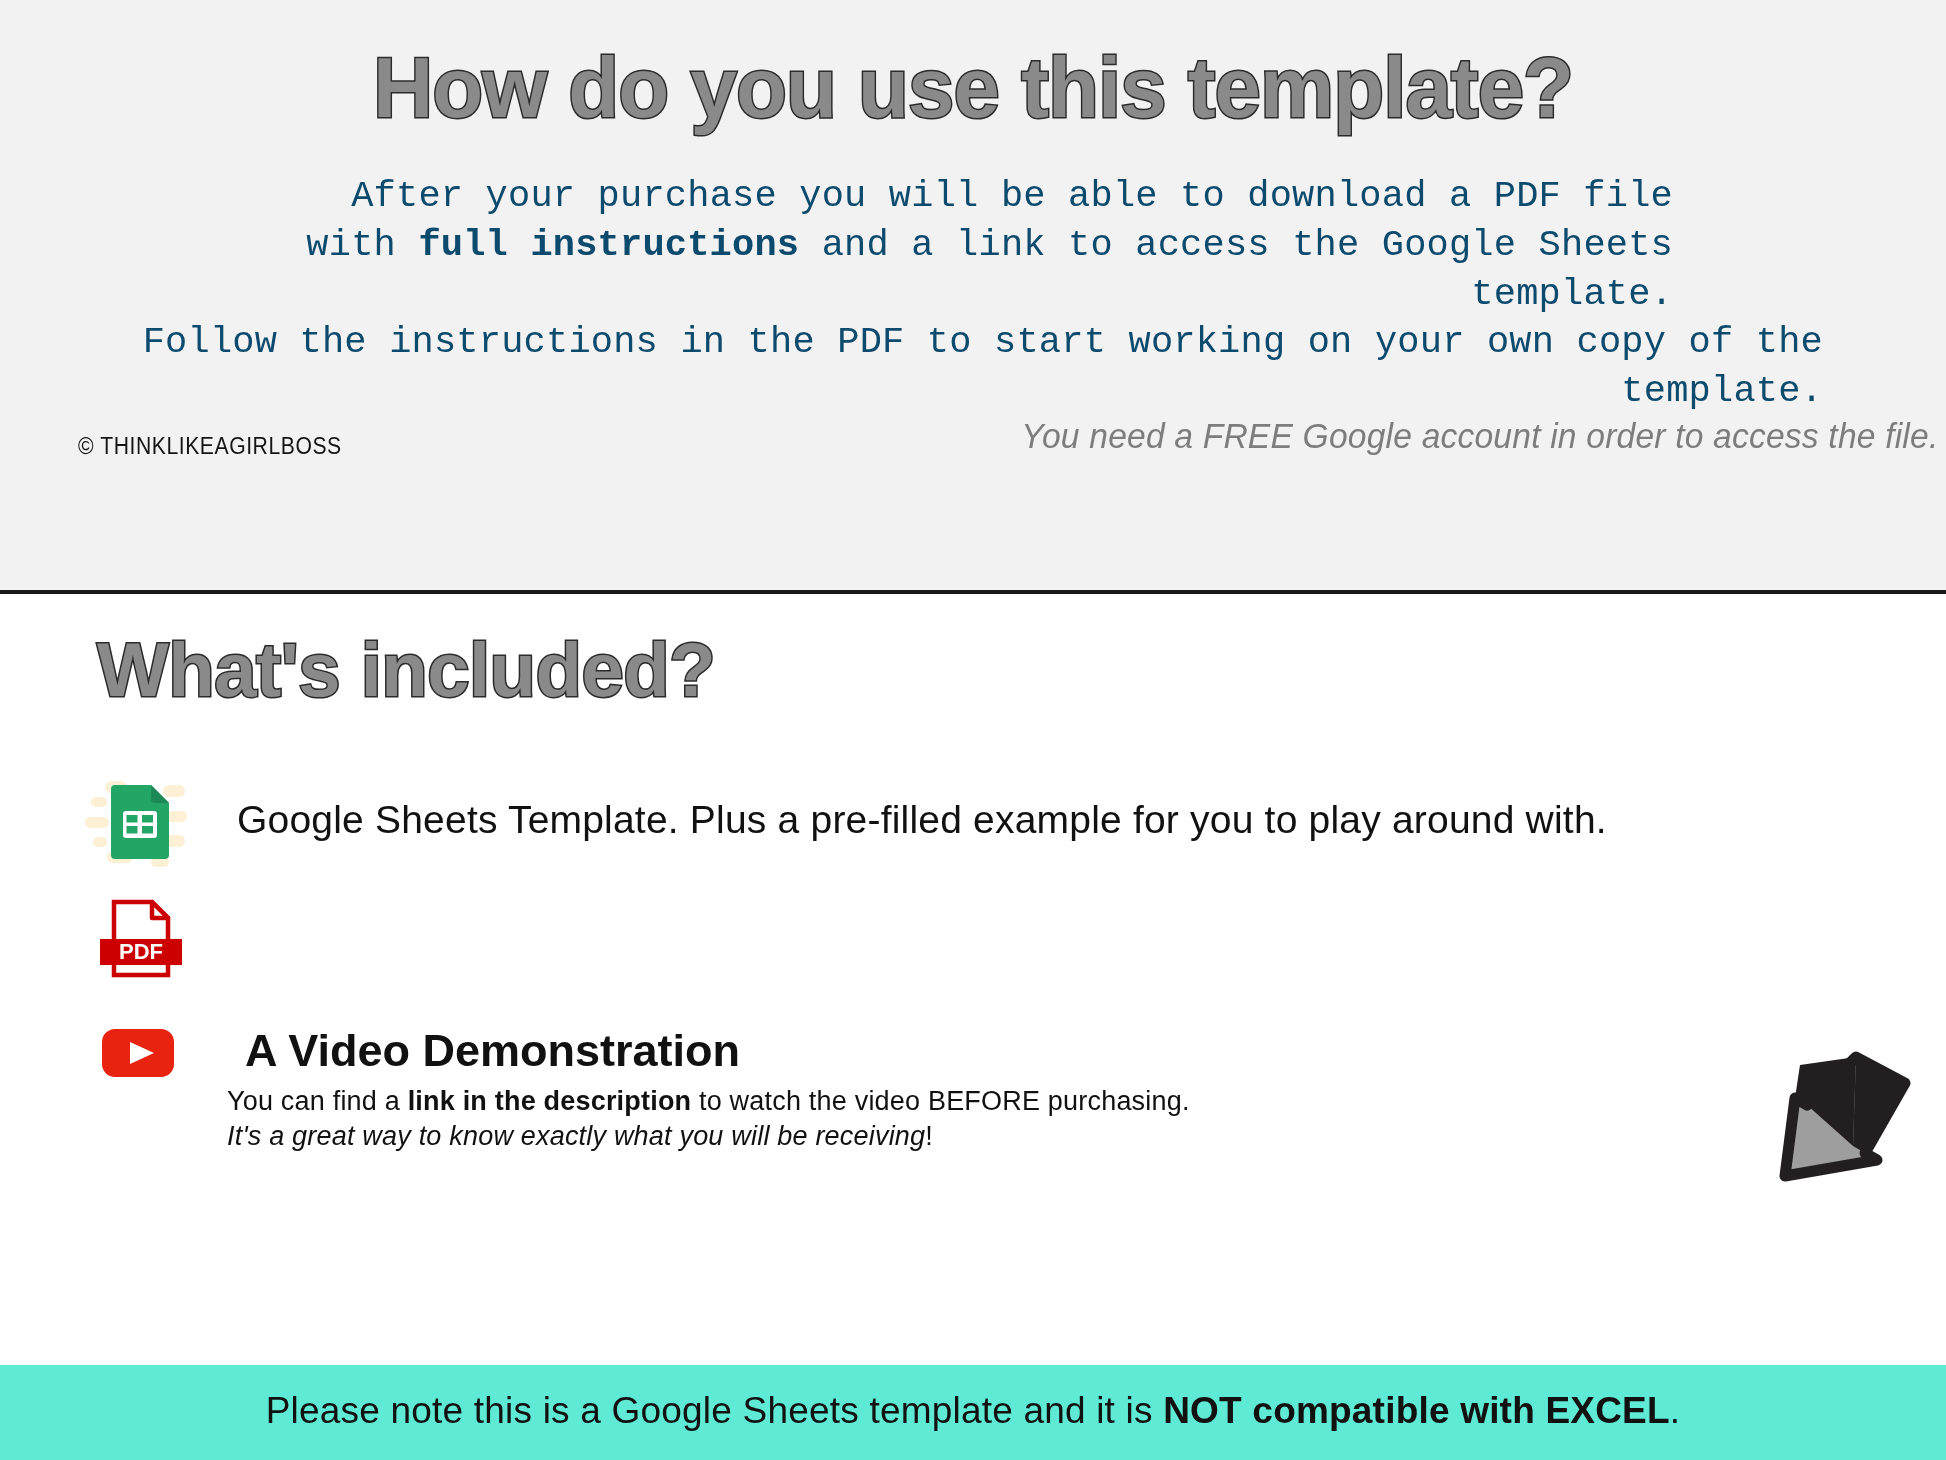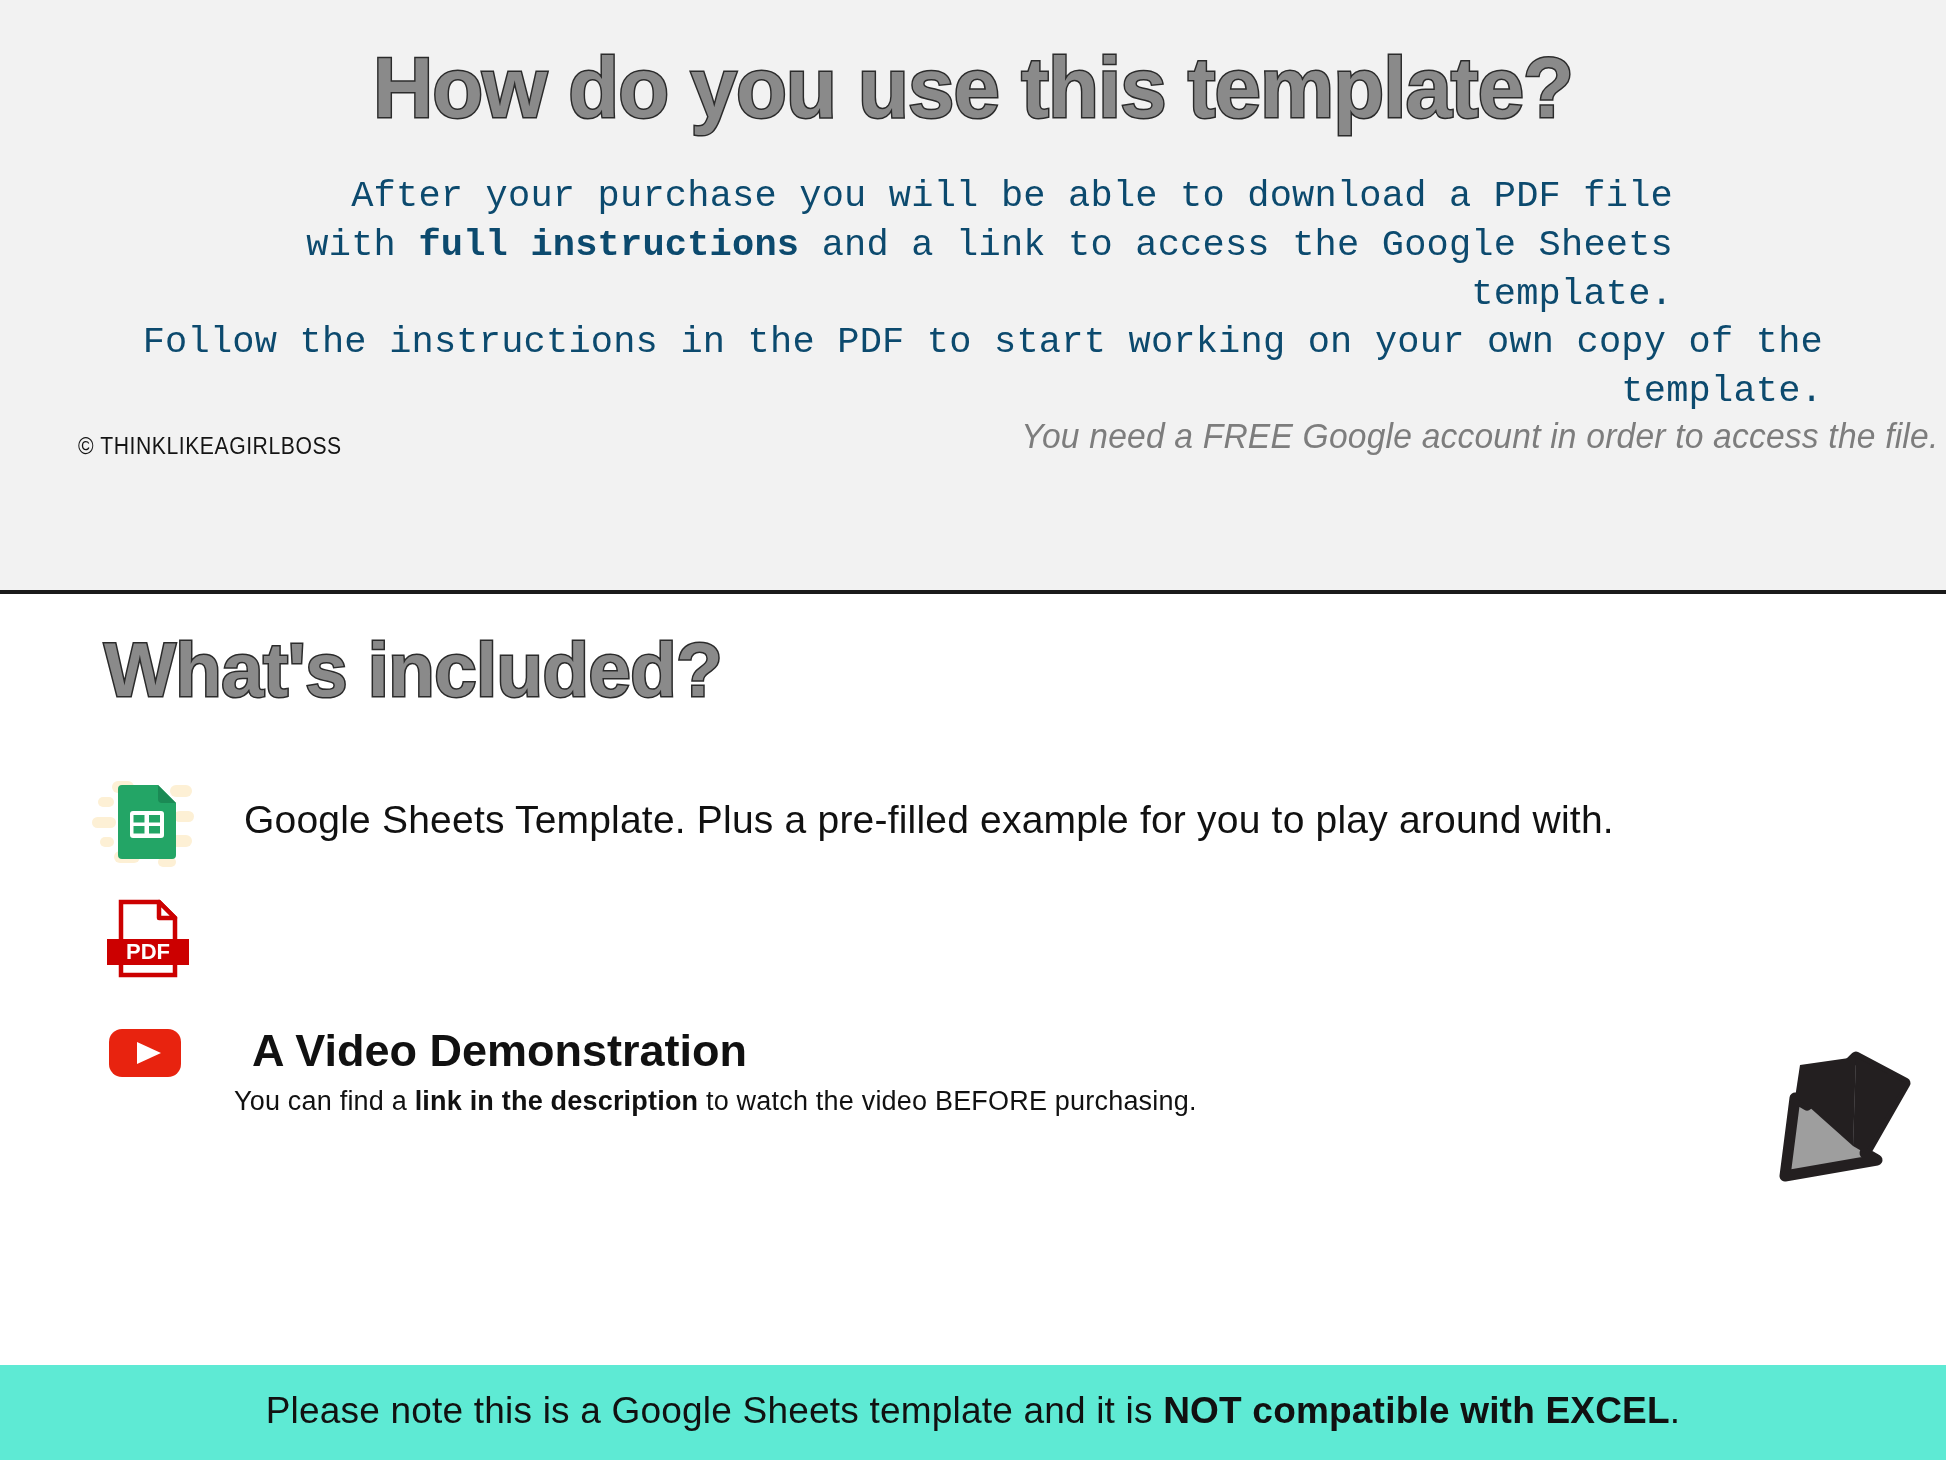"What's included?" .mid-section { left: 12px -> 5px }
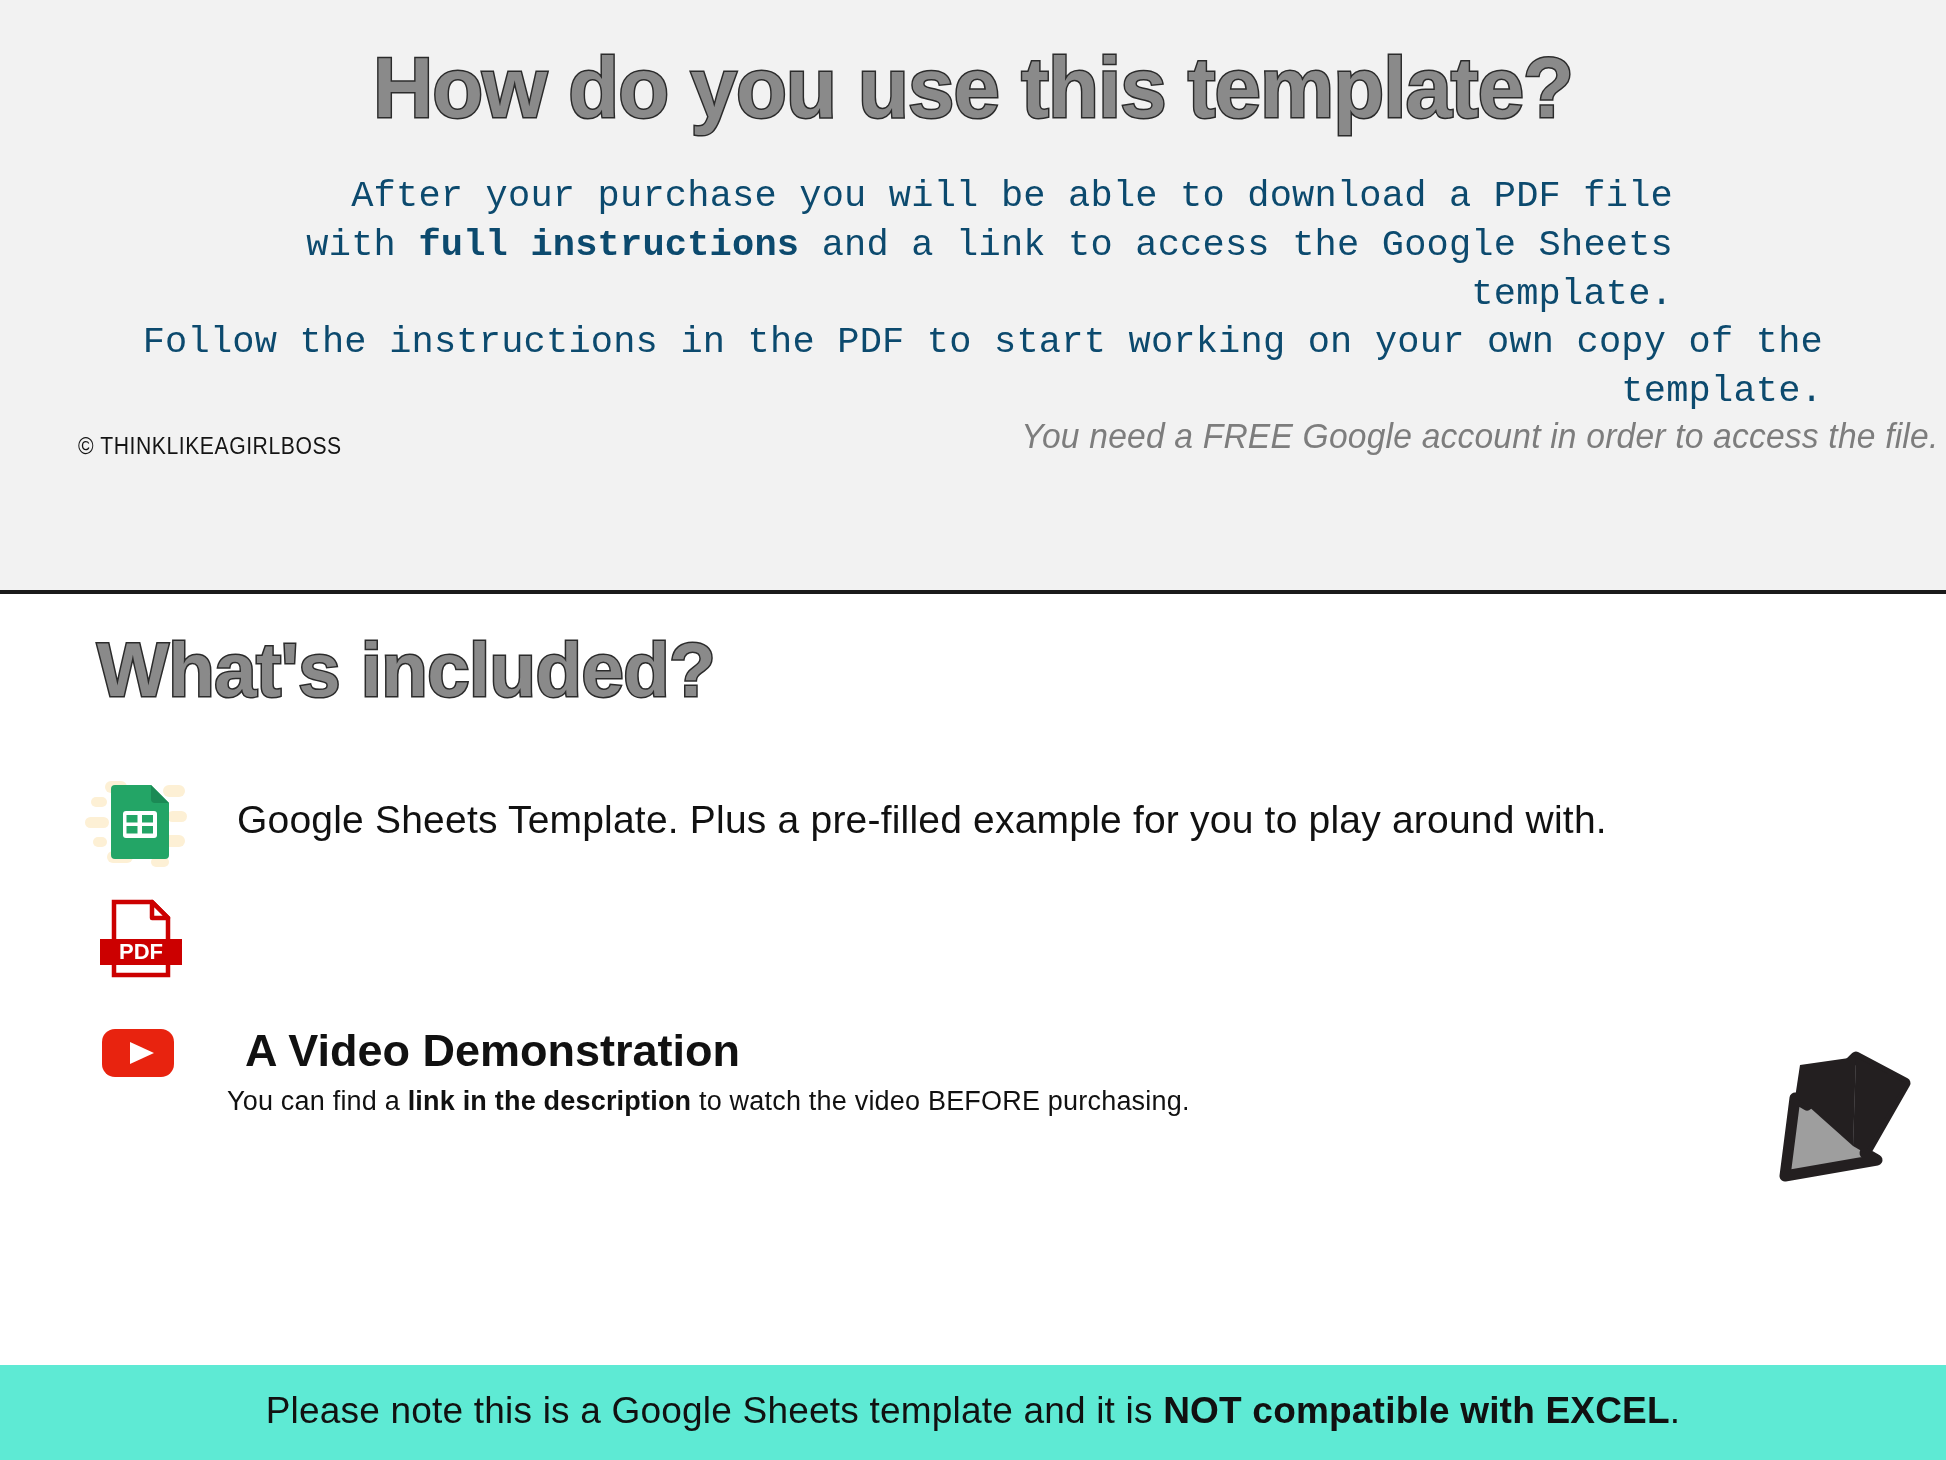"It's a great way to" div { html: none -> <div><span>It's a great way to know exactly what you will be receiving</span><span>!</span></div> }
